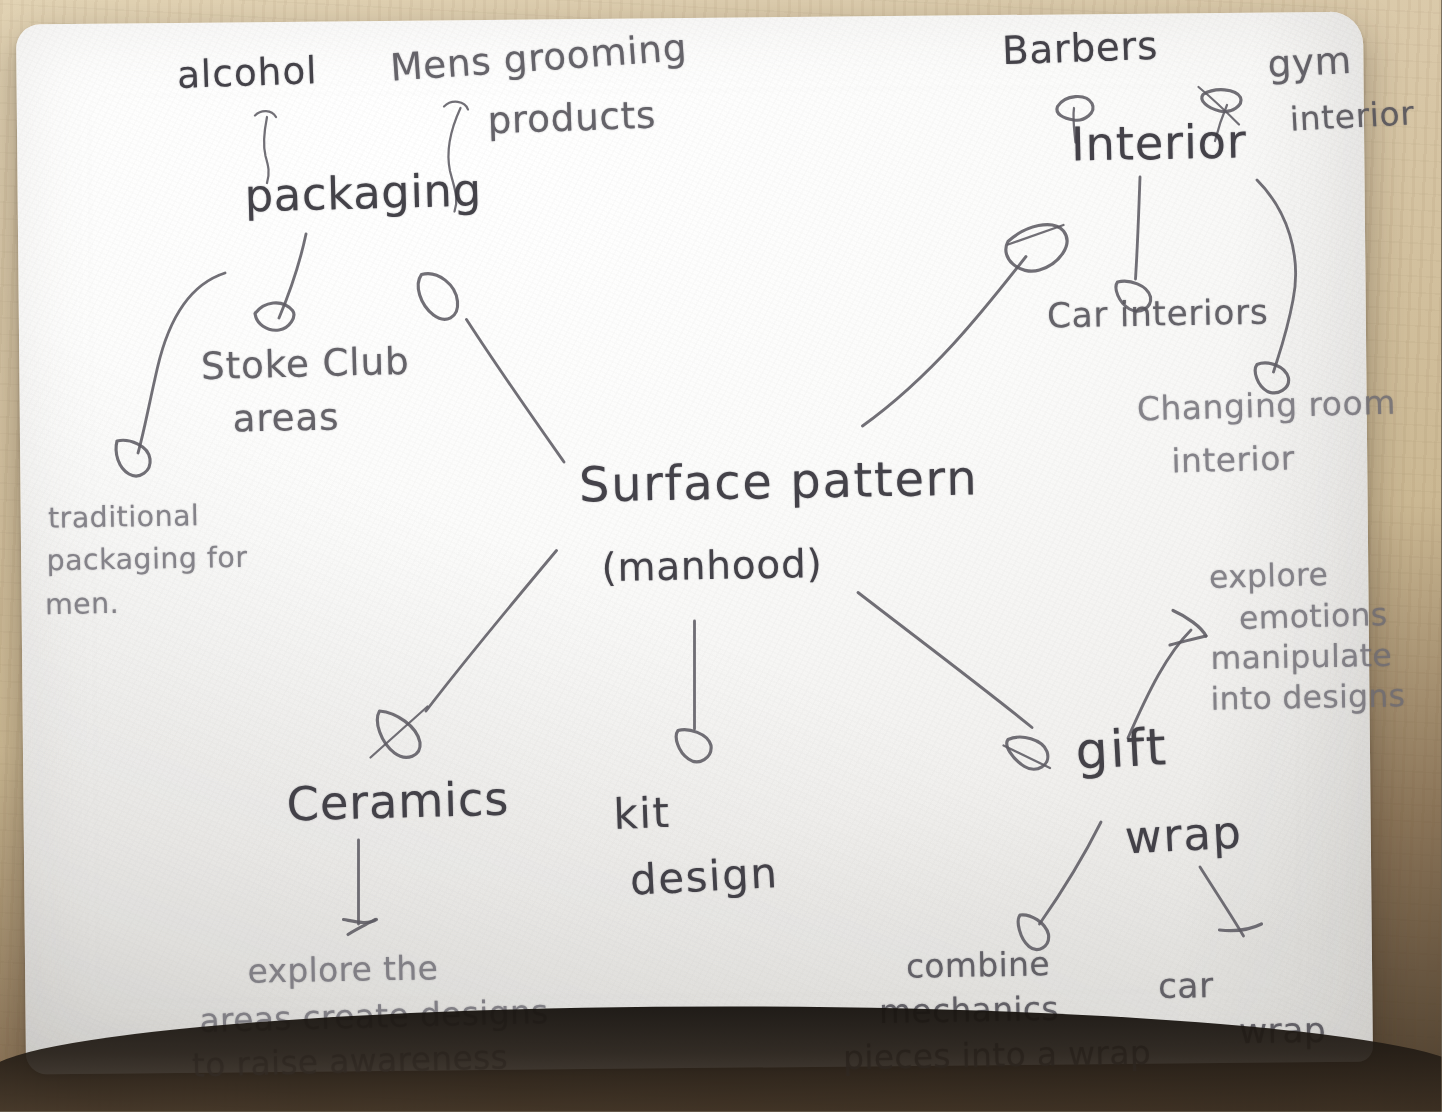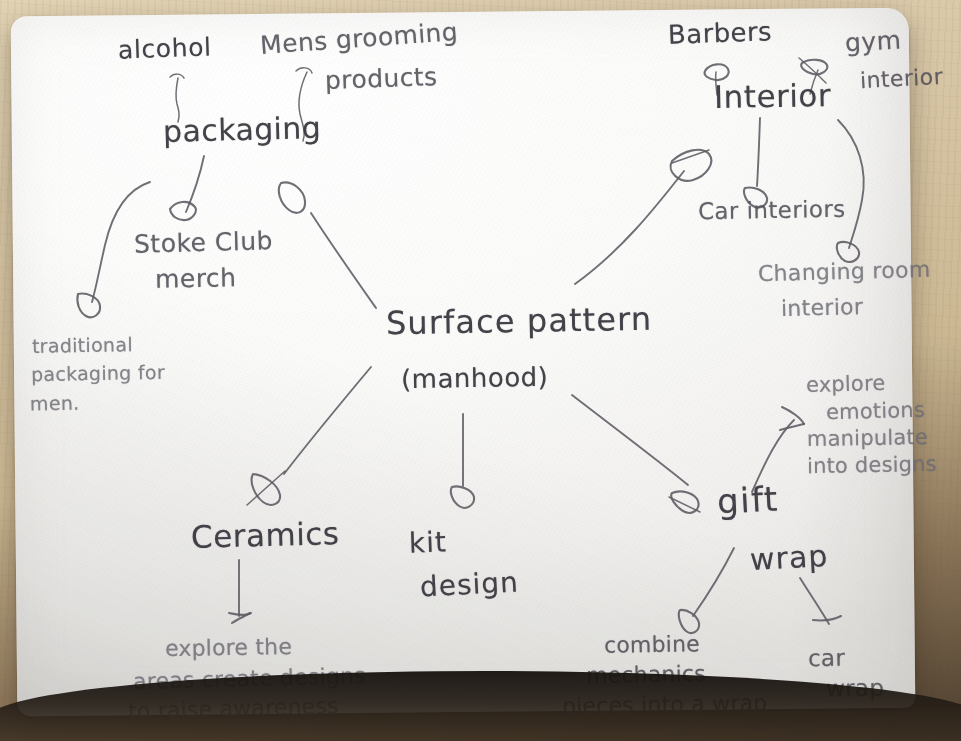"merch" div.ink { text: merch -> areas }
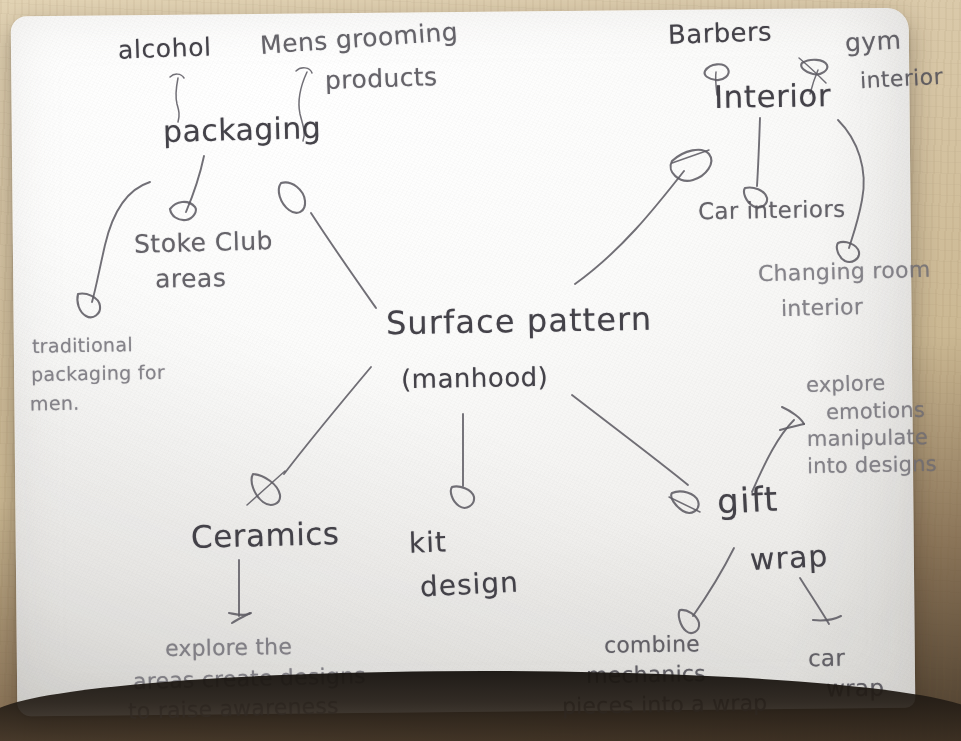"car" div.ink { left: 808px -> 772px }
